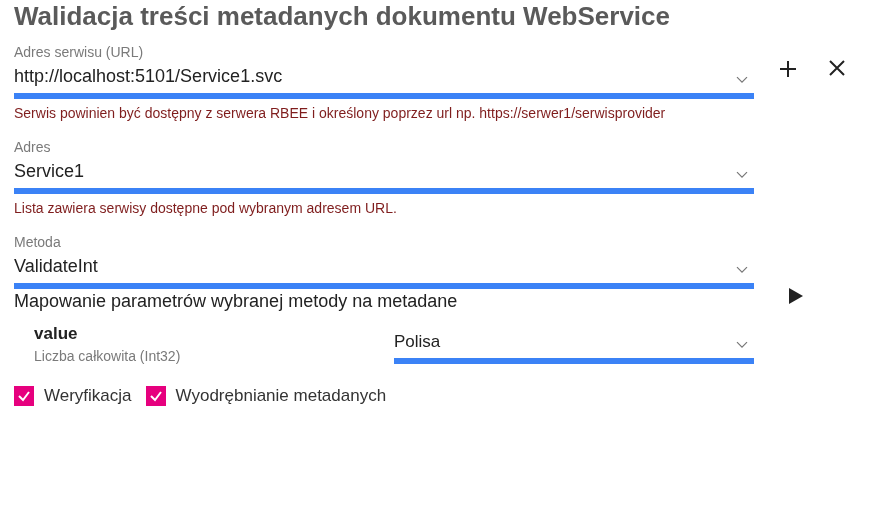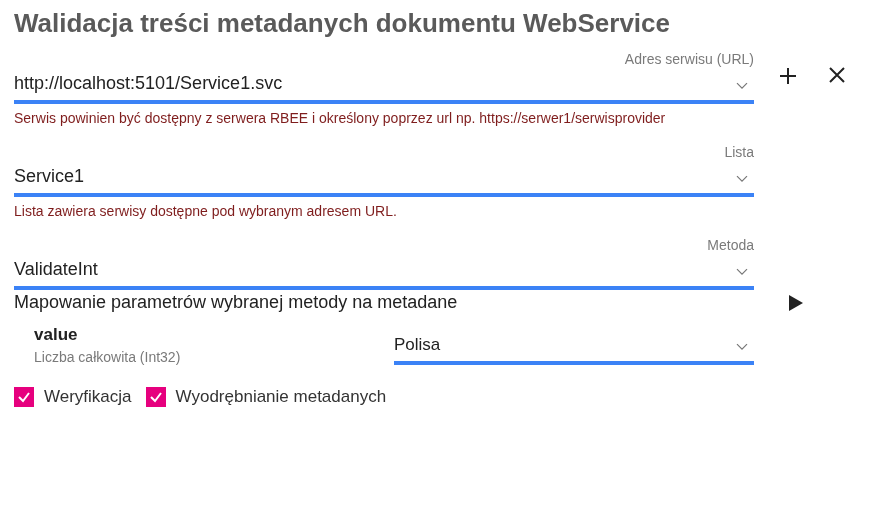"Walidacja treści metadanych dokumentu" .page { padding: 8px 14px -> 1px 14px }
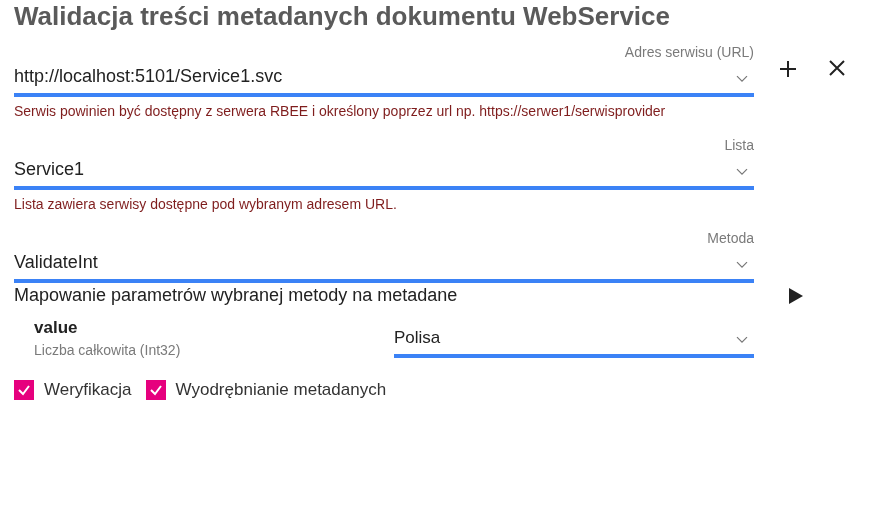"Adres serwisu (URL)" .field-label { text-align: right -> none }
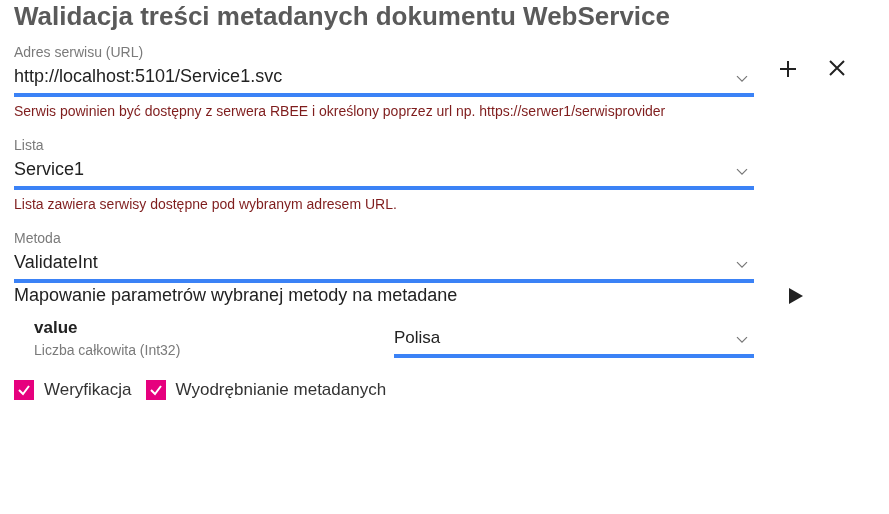"http://localhost:5101/Service1.svc" .field-input { border-bottom: 4px solid #3b82f6 -> 6px solid #3b82f6 }
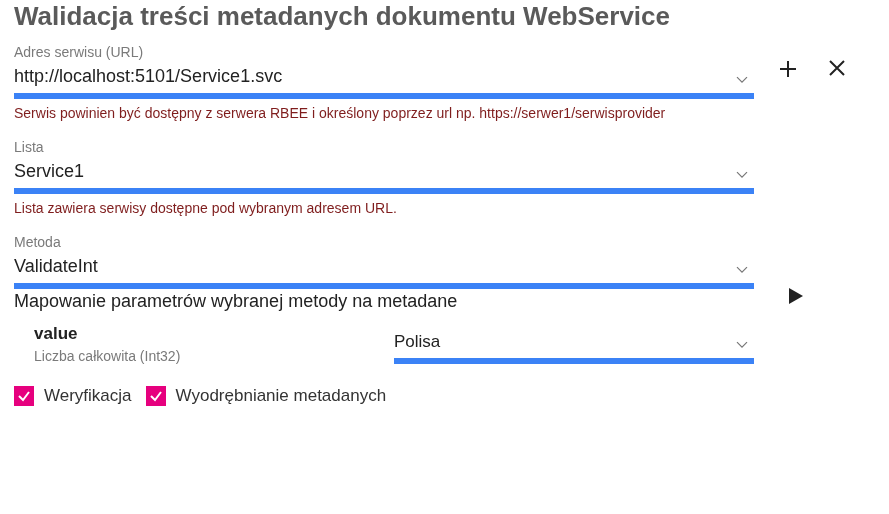"Lista" div.field-label { text: Lista -> Adres }
